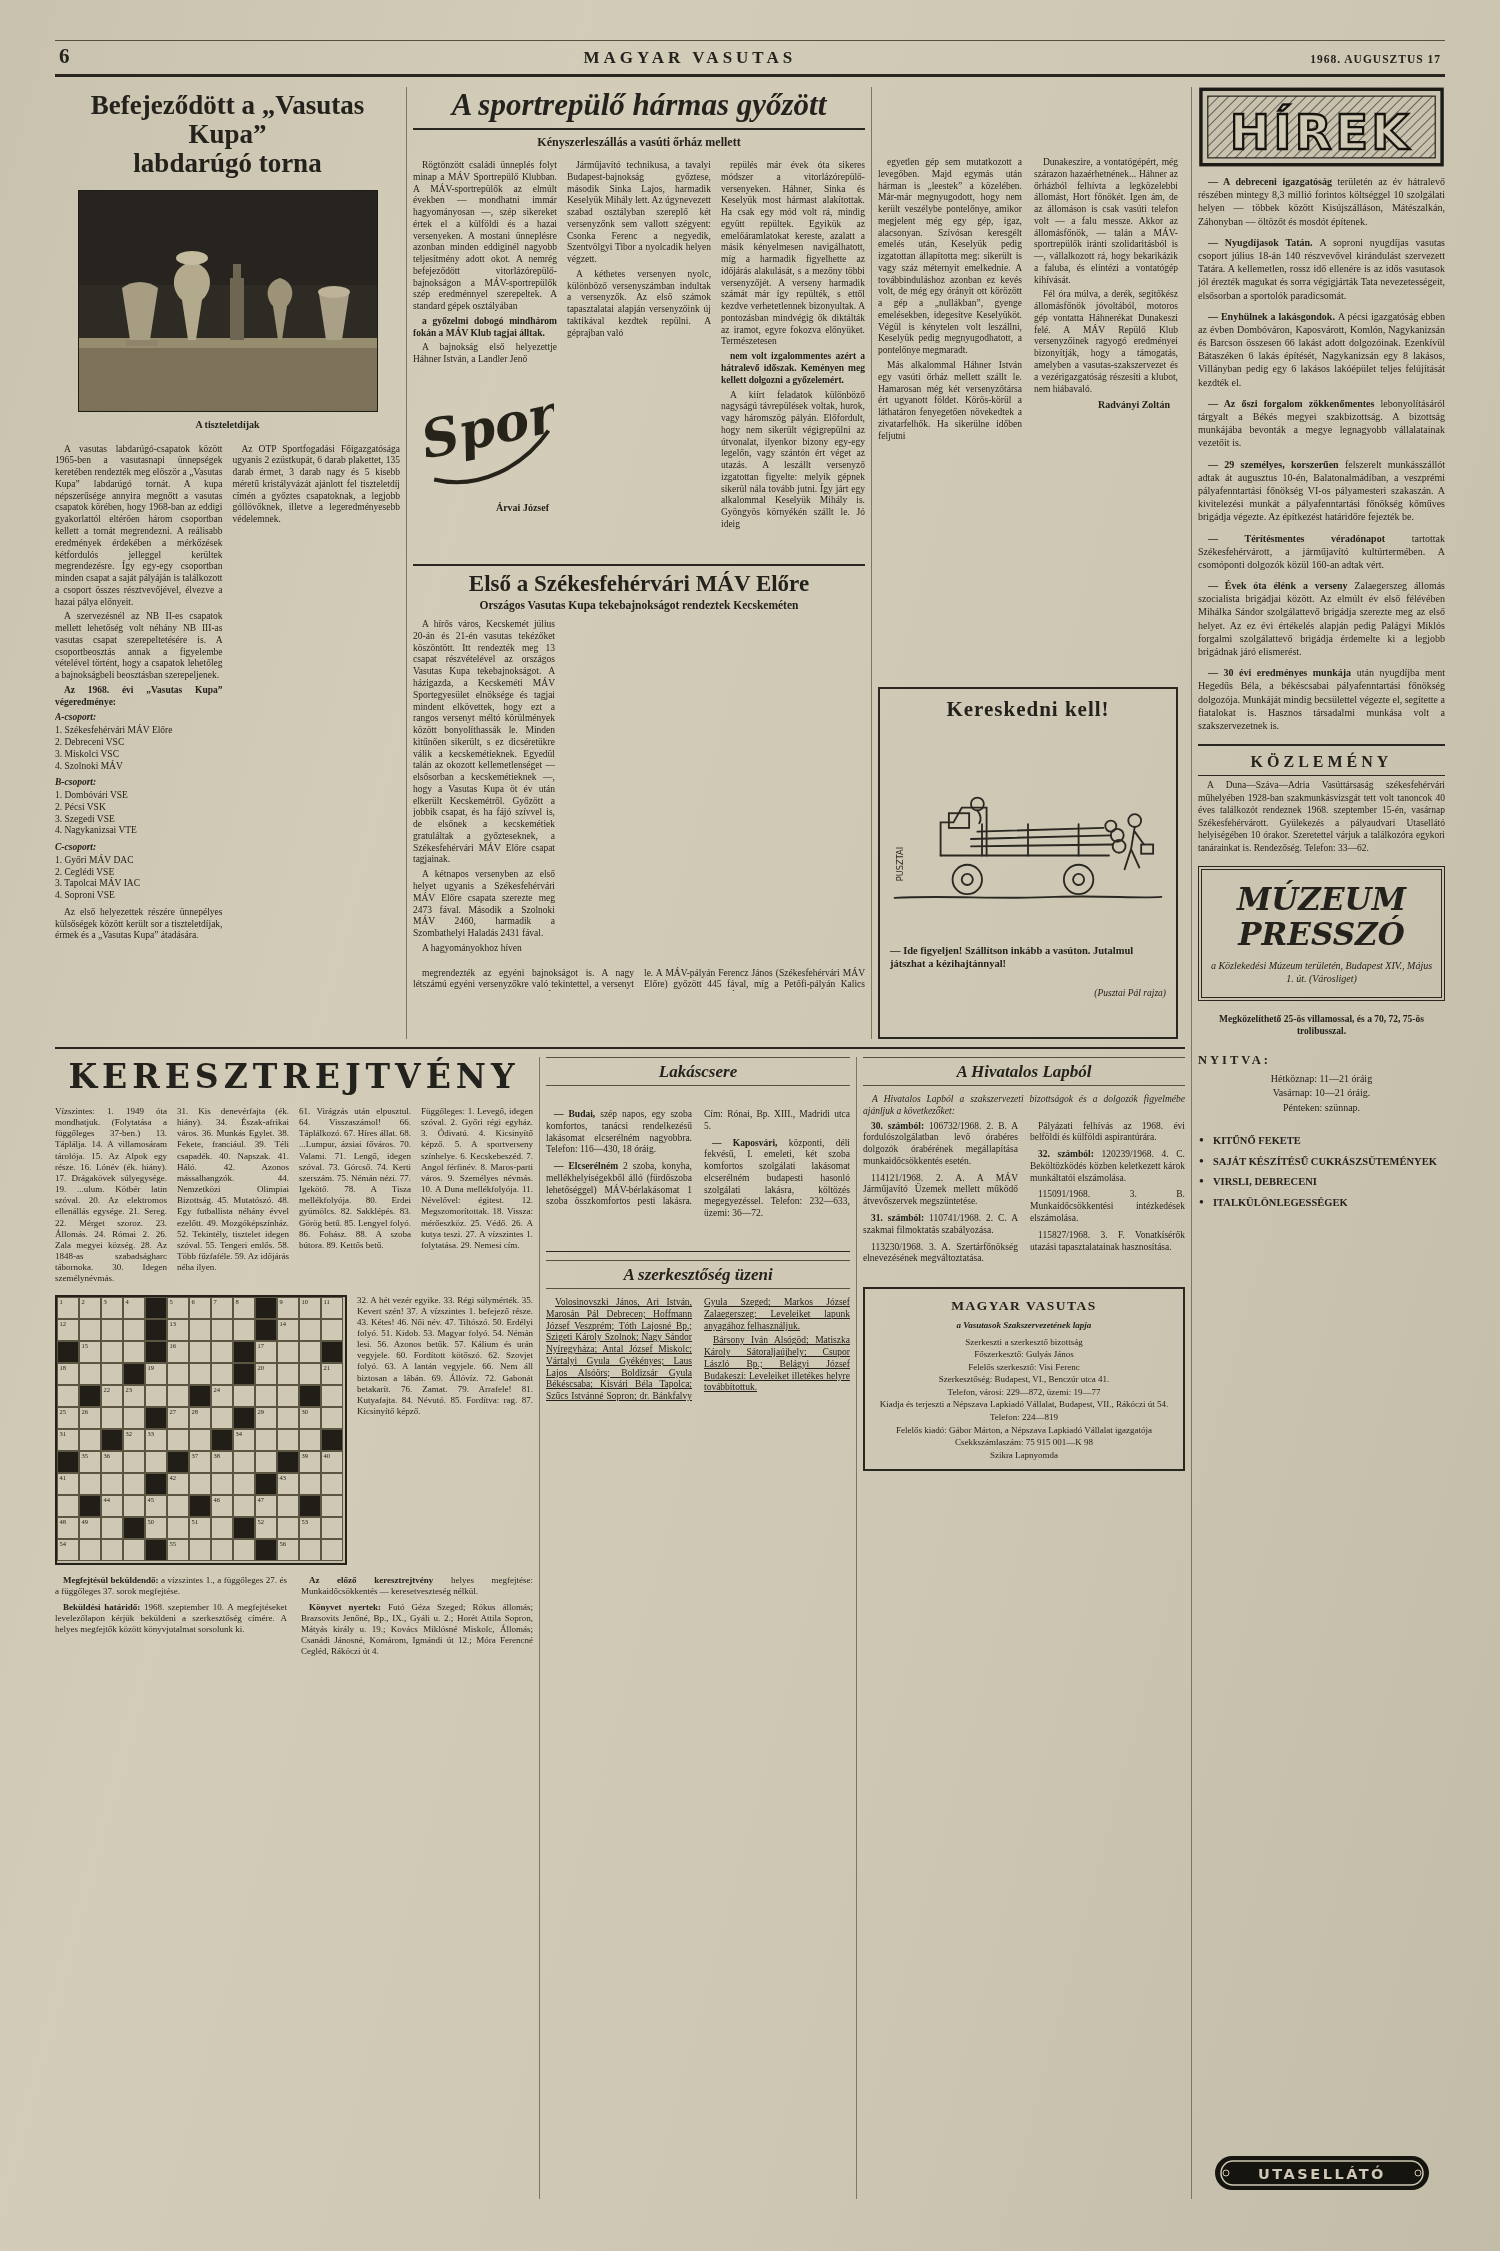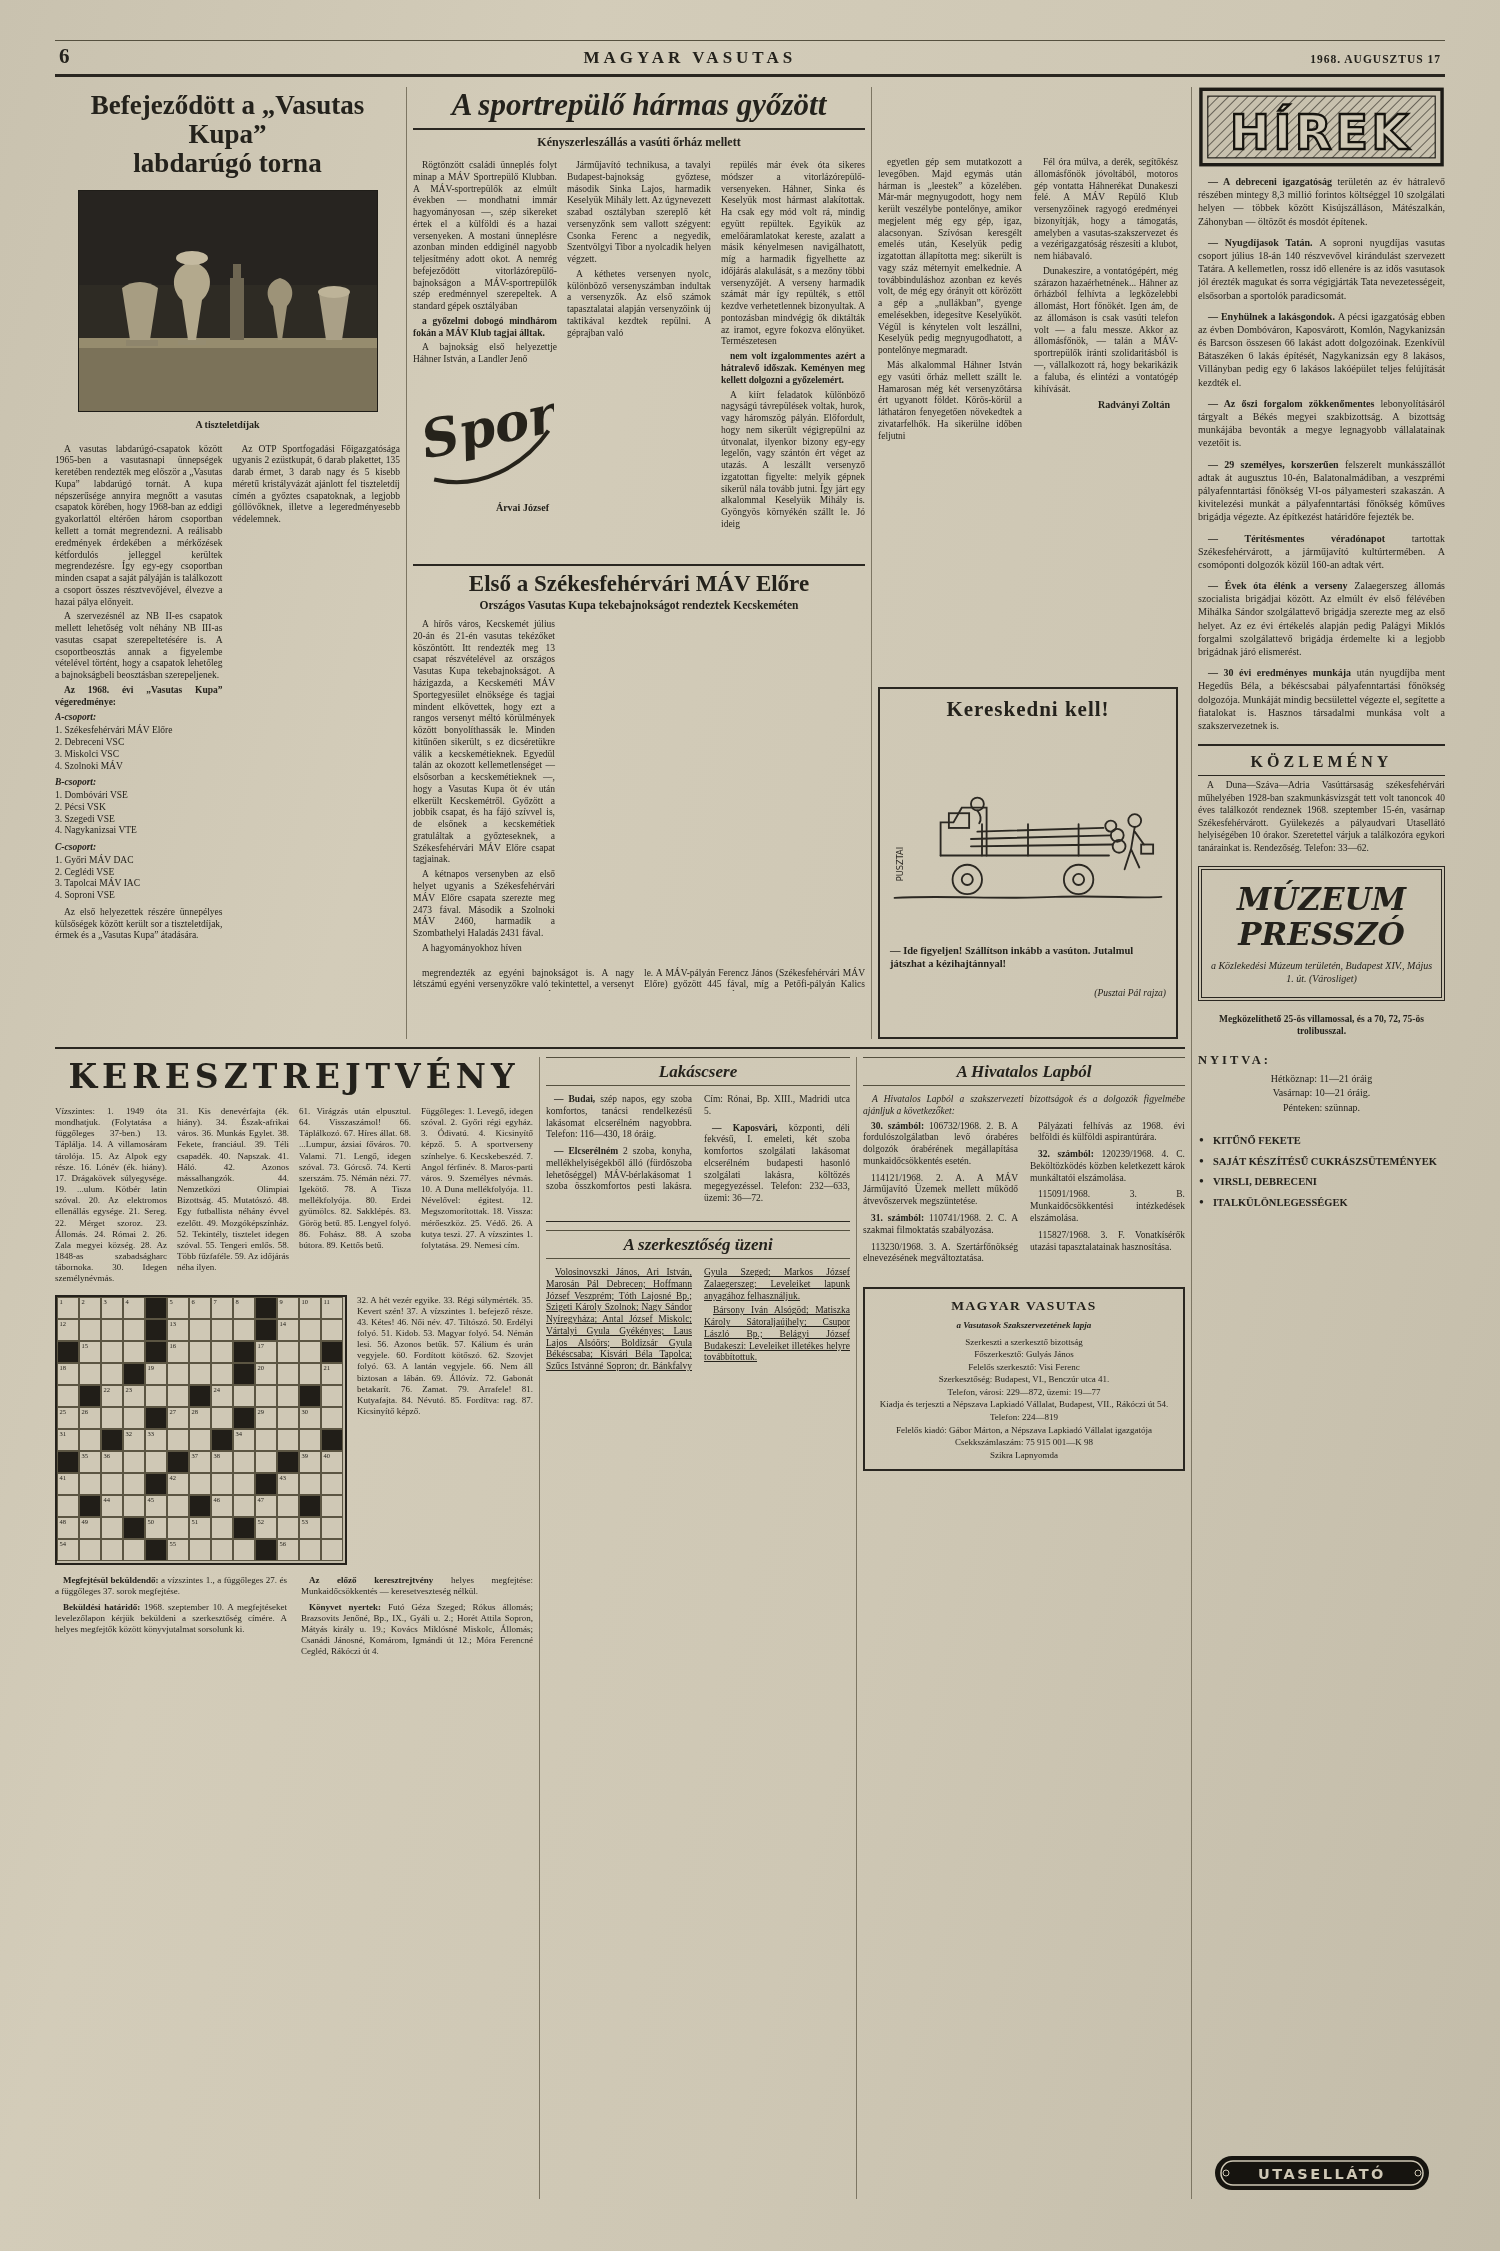"Fél óra múlva, a derék," p { order: before "Dunakeszire, a vontatógépért, még" -> after "Dunakeszire, a vontatógépért, még" }
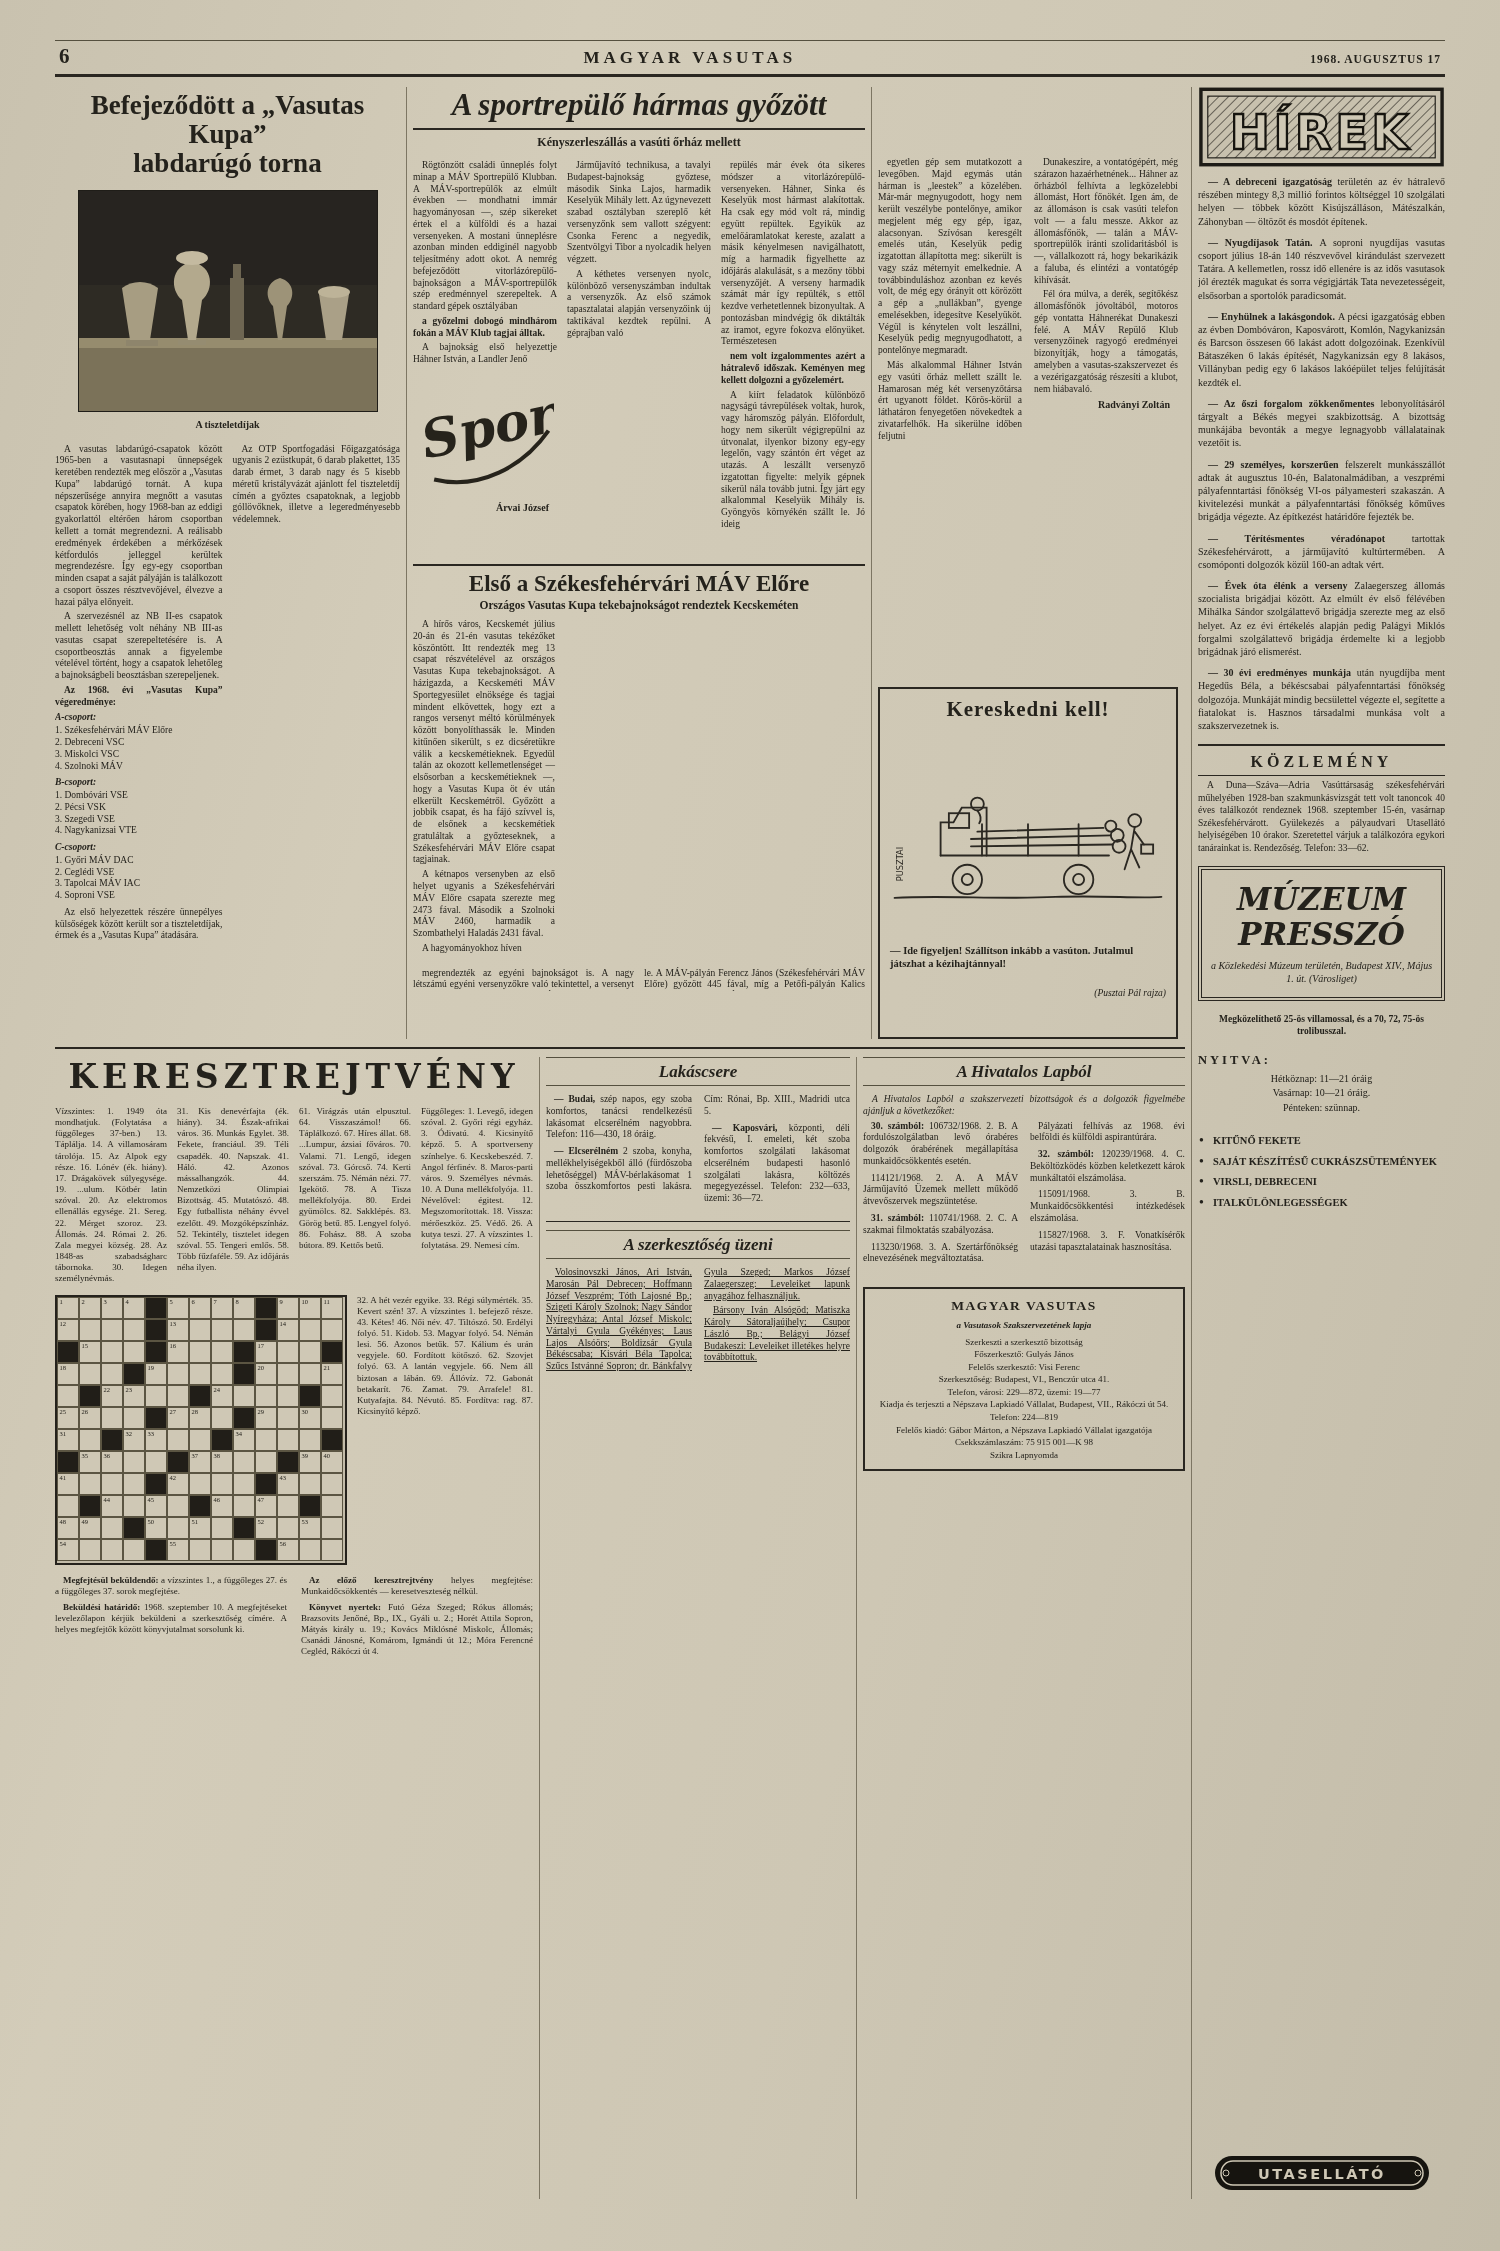"Lakáscsere" .lak { gap: none -> 15px }
